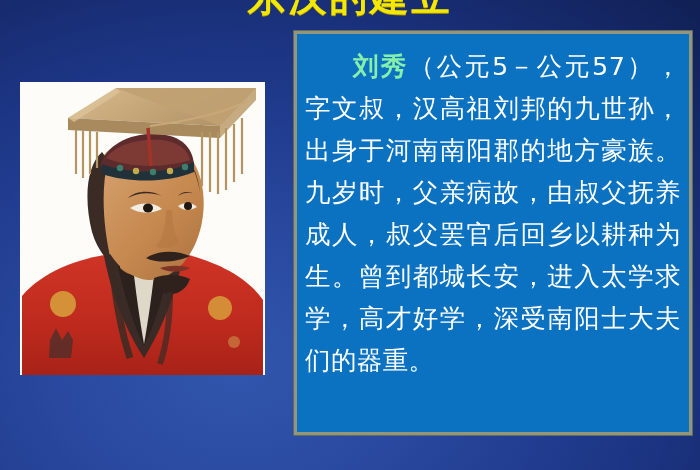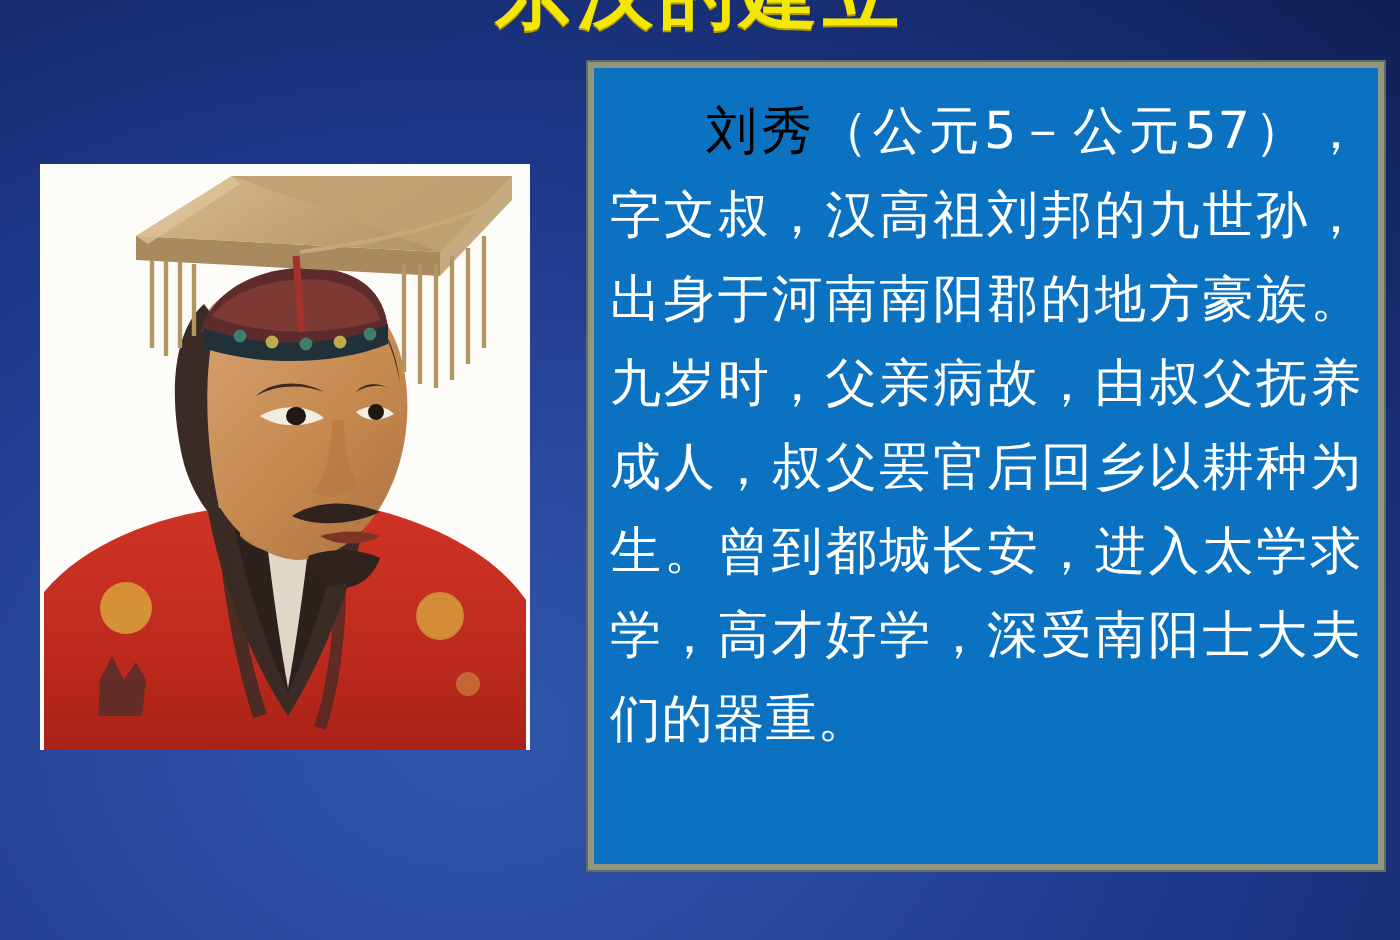"刘秀" #textbody .name { color: #000000 -> #86efac; font-weight: normal -> bold }
